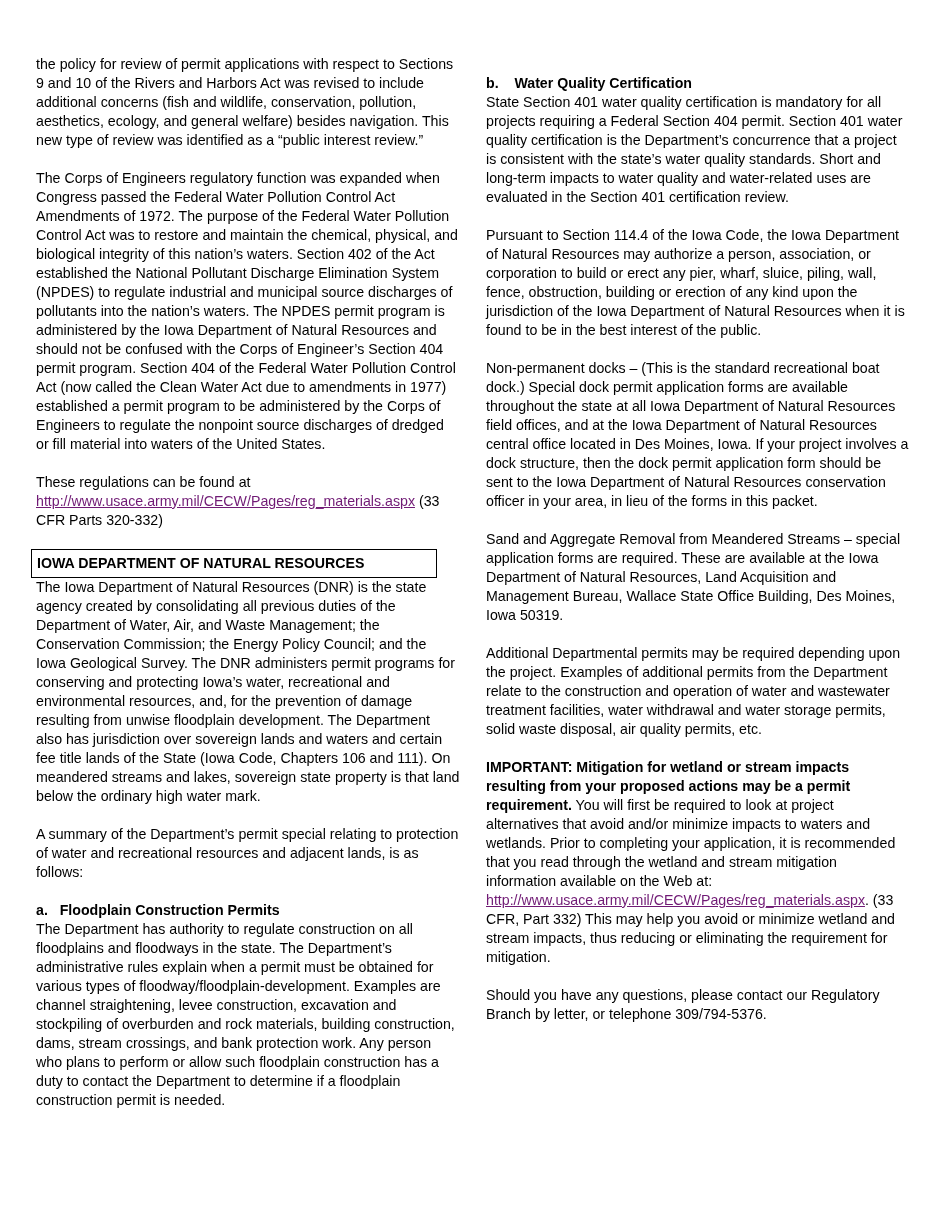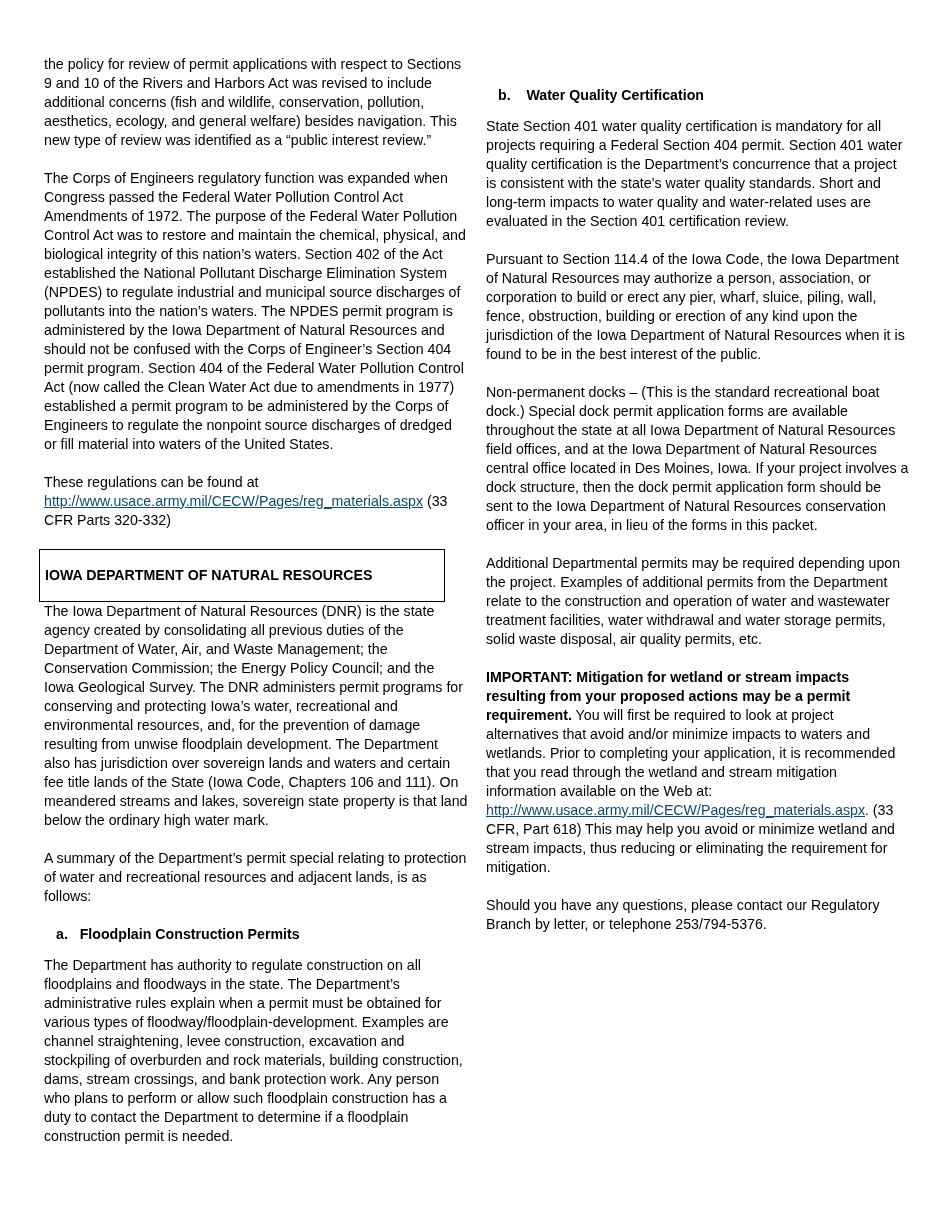"the policy for review of" .left { left: 44px -> 36px }
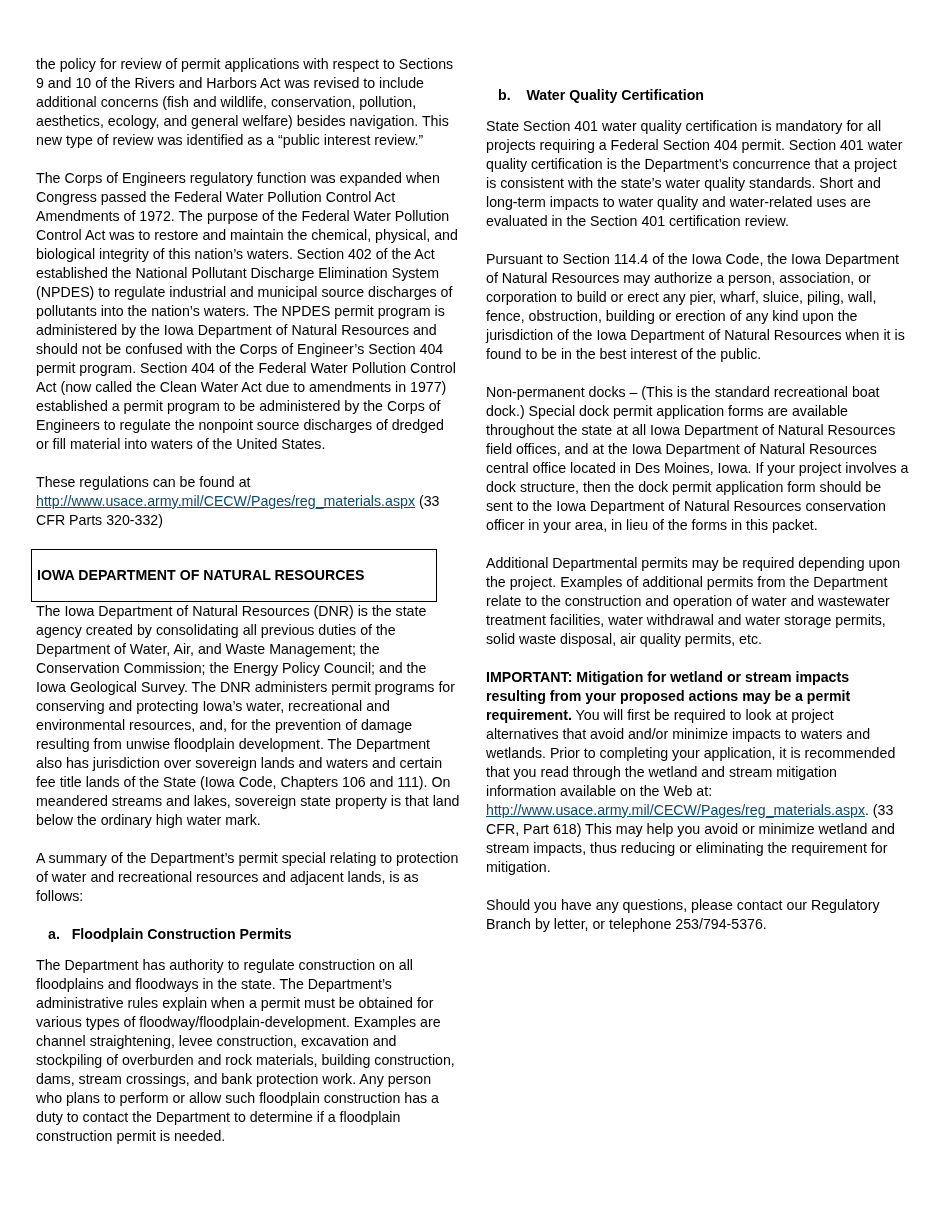"b. Water Quality Certification" .heading { margin: 12px -> 0 }
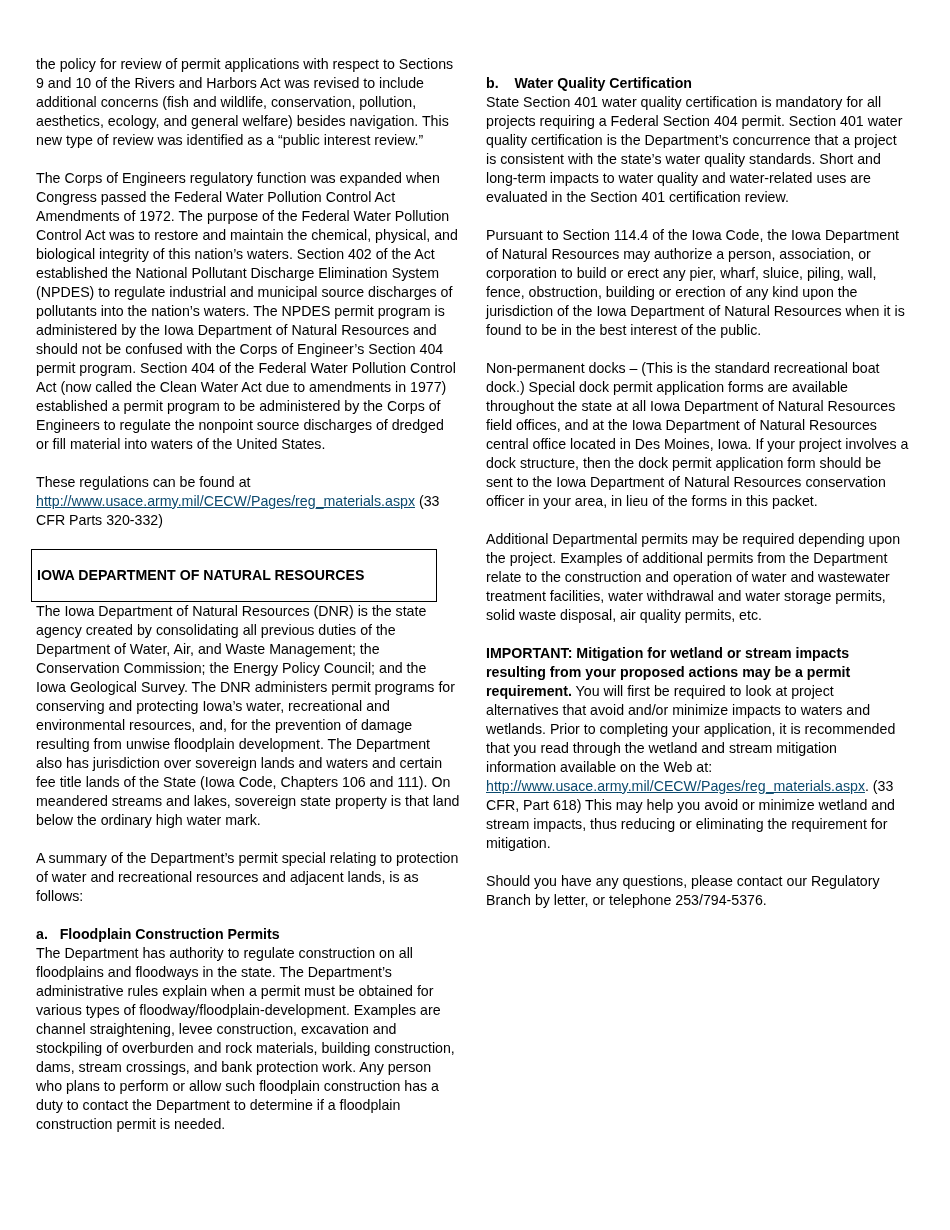"http://www.usace.army.mil/CECW/Pages/reg" a { color: #0c4a6e -> #701a75 }
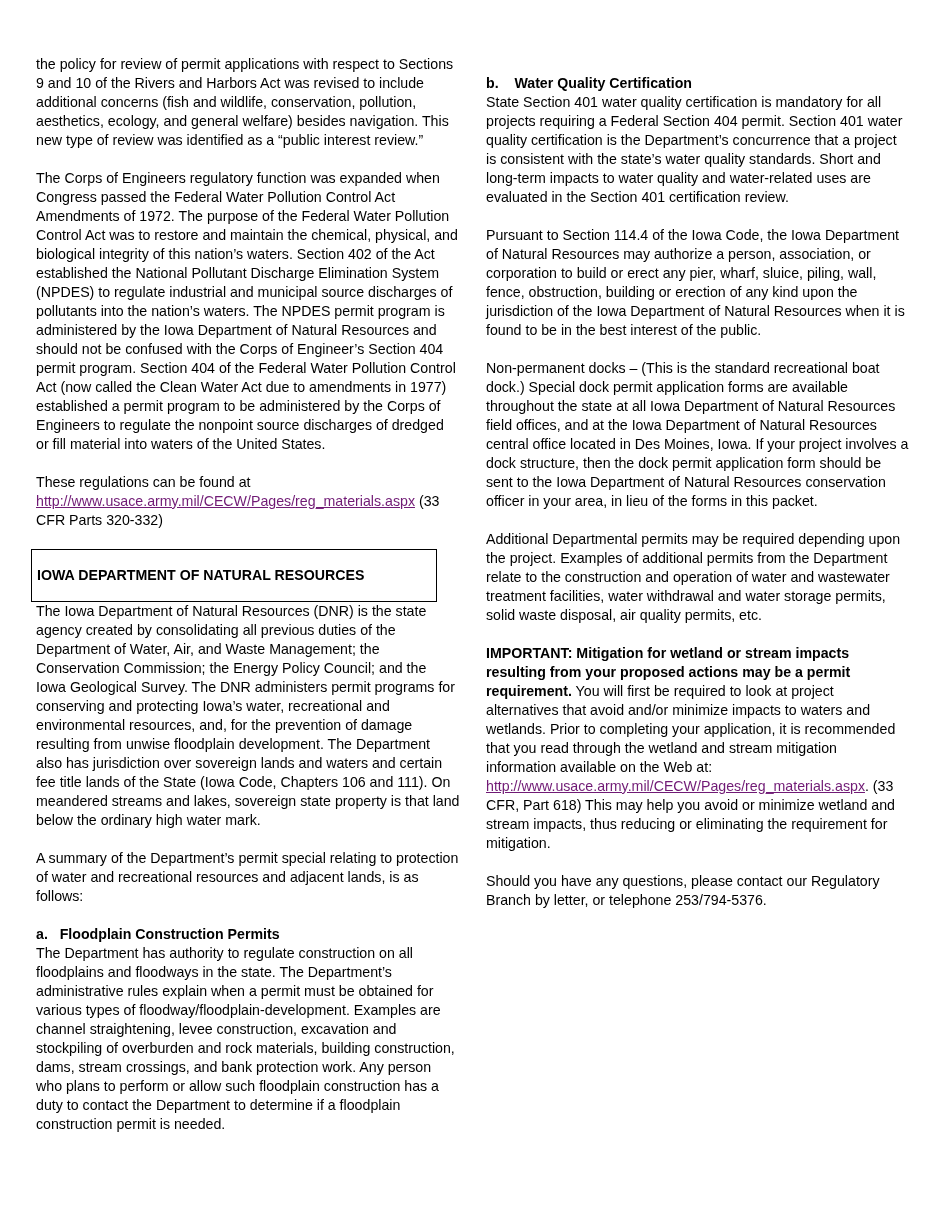"Sand and Aggregate Removal from" p { html: none -> <p>Sand and Aggregate Removal from Meandered Streams – special application forms are required. These are available at the Iowa Department of Natural Resources, Land Acquisition and Management Bureau, Wallace State Office Building, Des Moines, Iowa 50319.</p> }
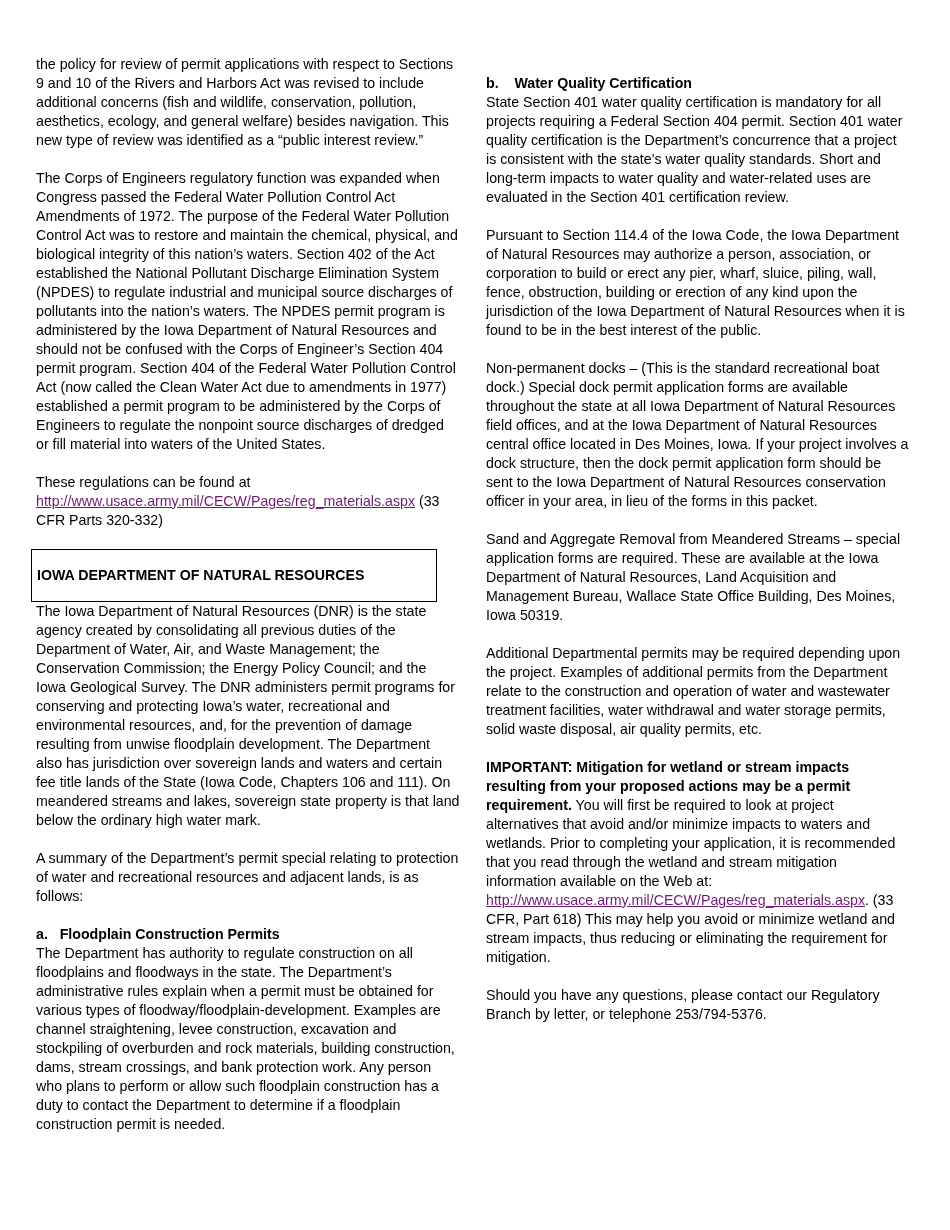"IOWA DEPARTMENT OF NATURAL RESOURCES" .box { padding: 16px 5px -> 4px 5px }
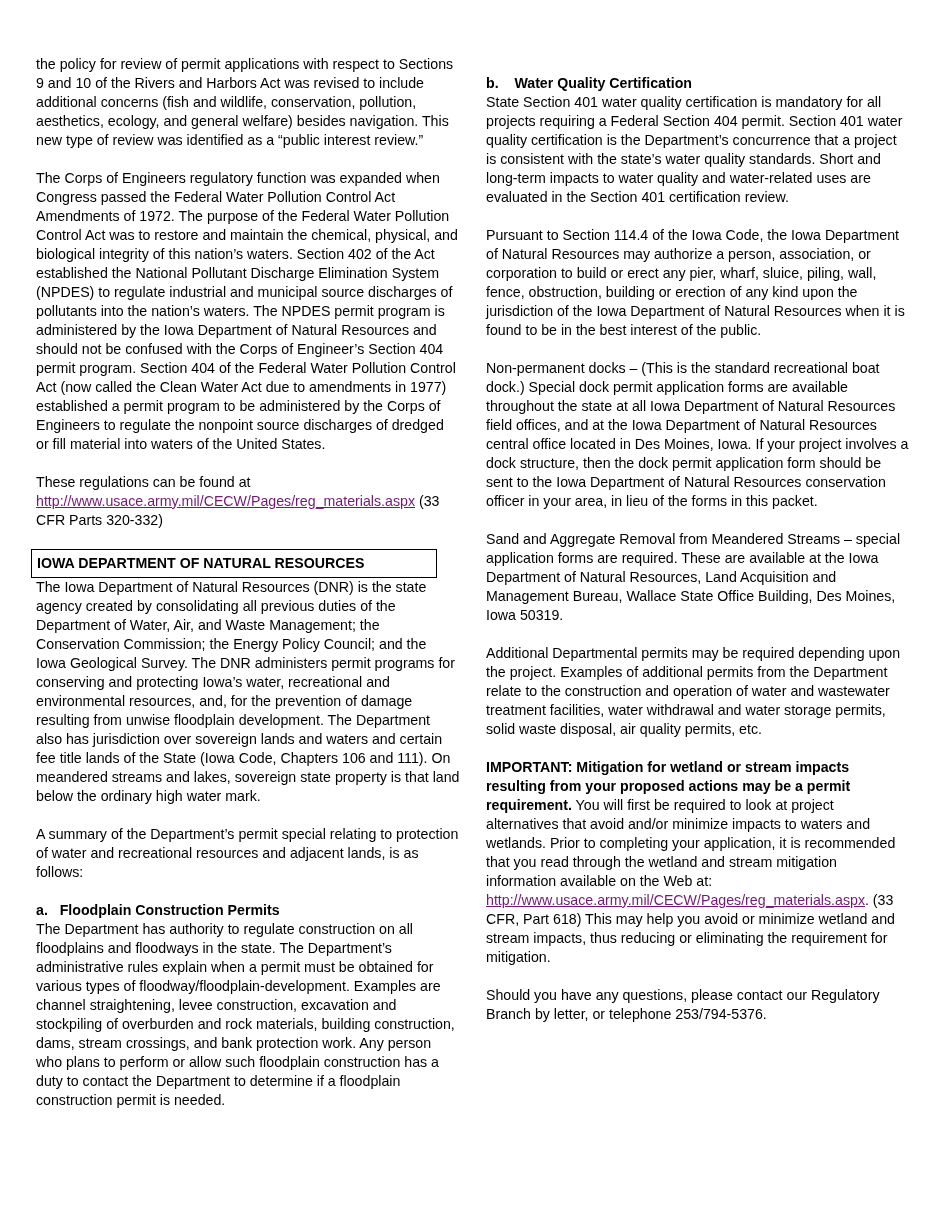". (33 CFR, Part 618)" span { text: 618 -> 332 }
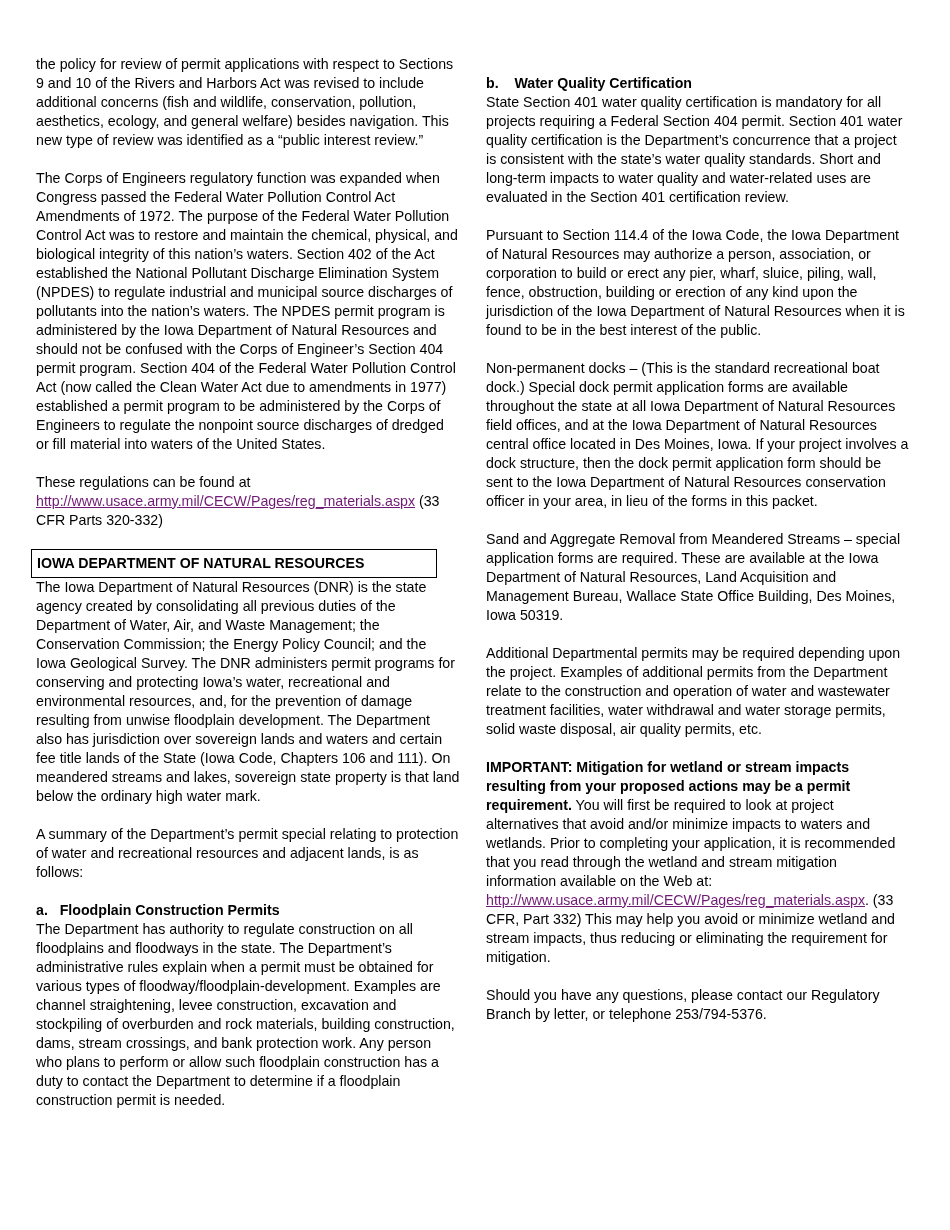"Should you have any questions," p { text: 253/794-5376 -> 309/794-5376 }
